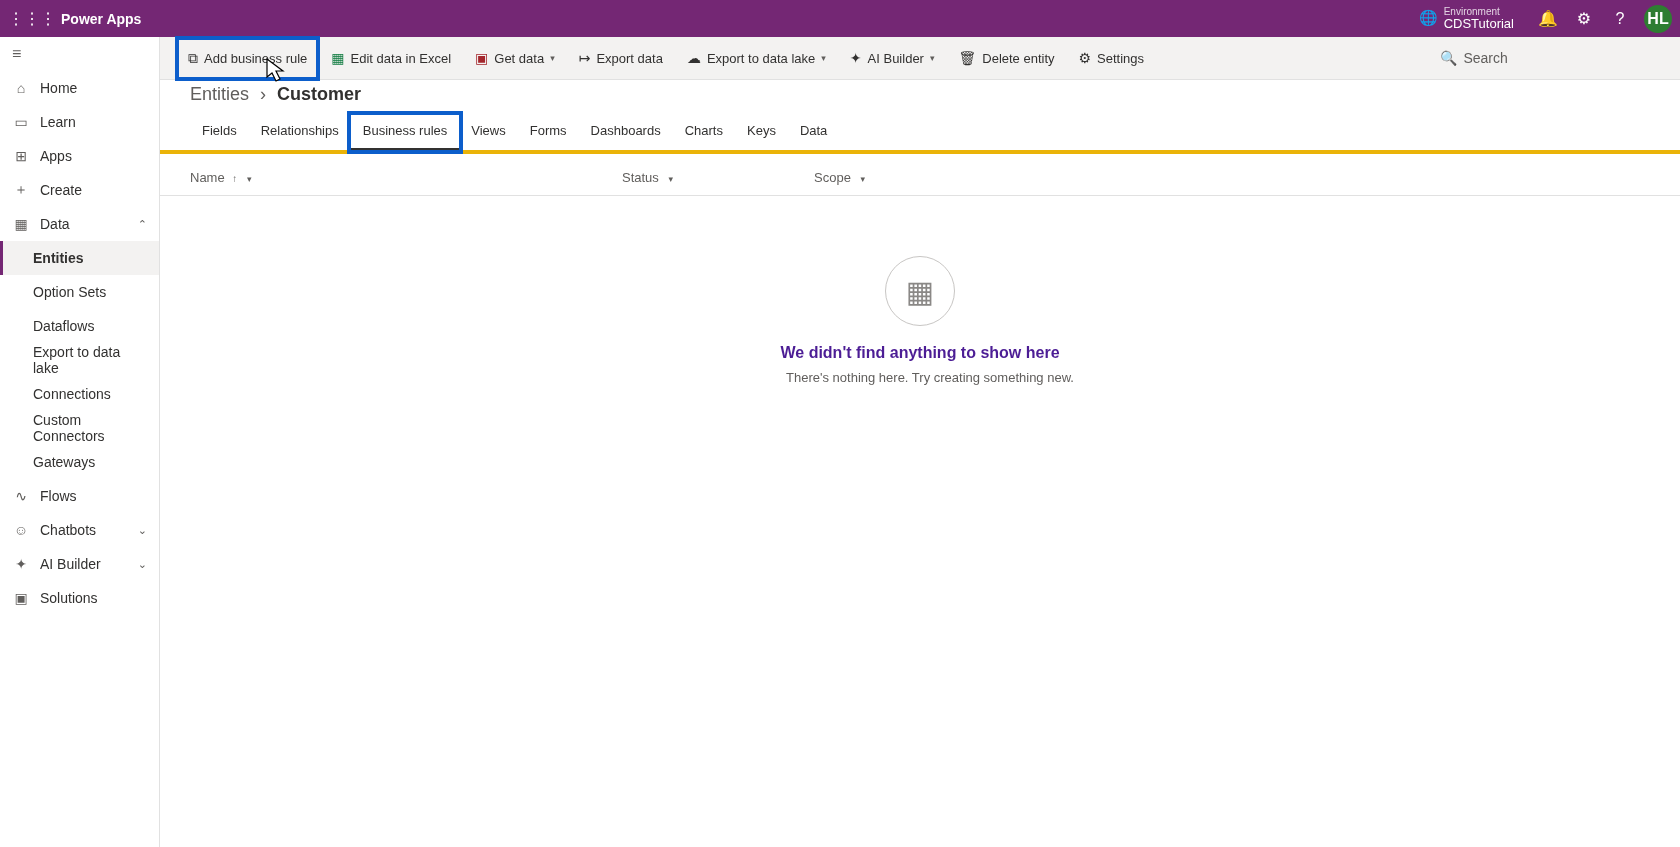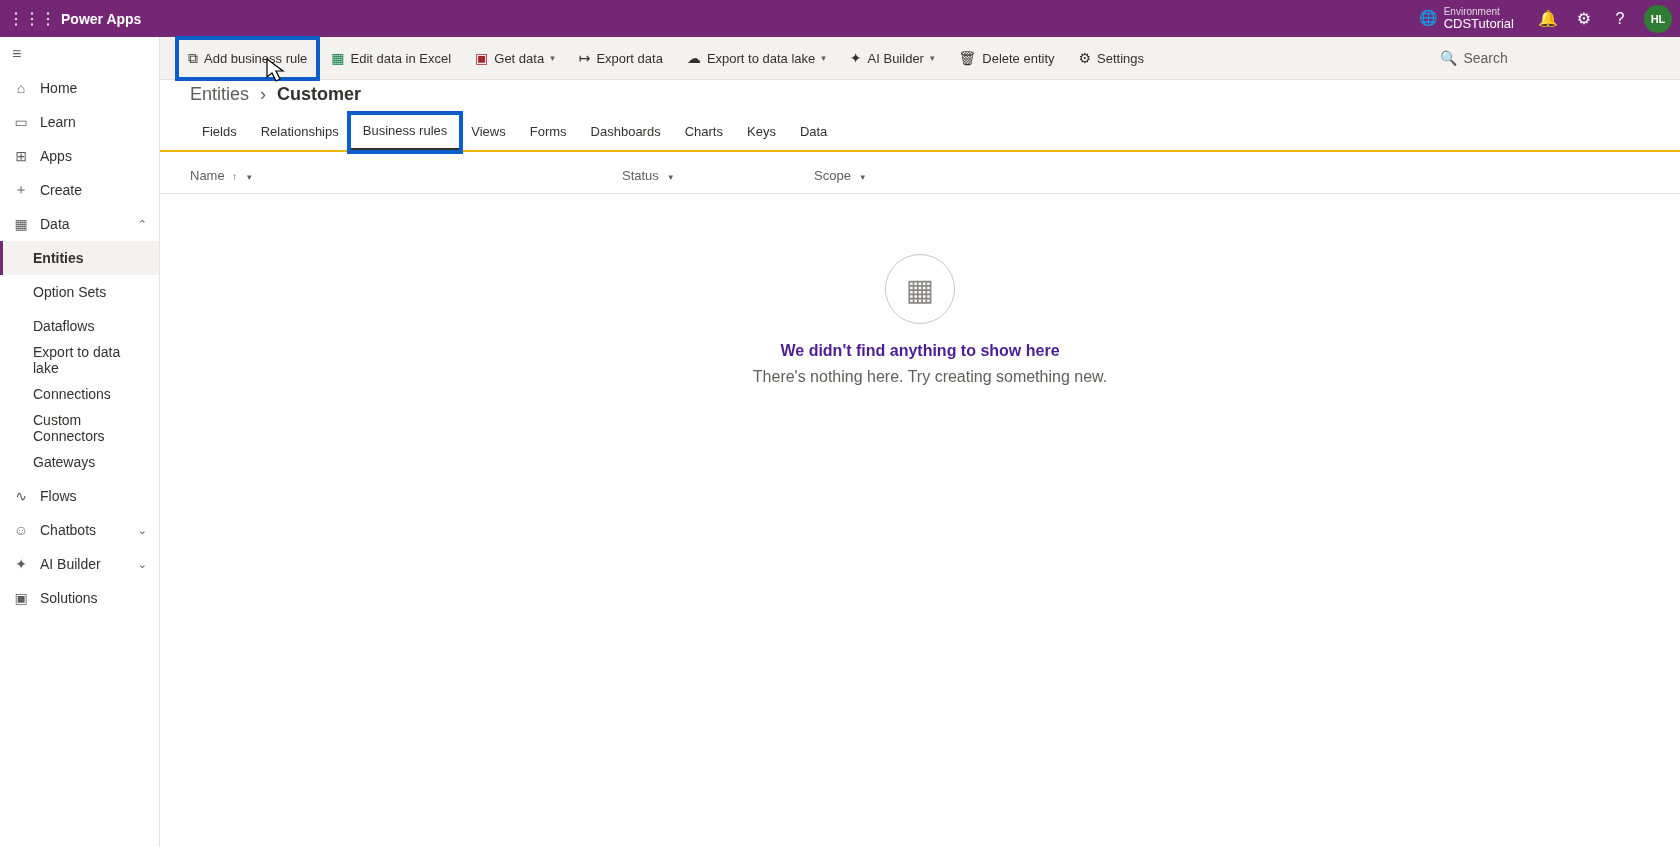"HL" .avatar { font-size: 11px -> 16px }
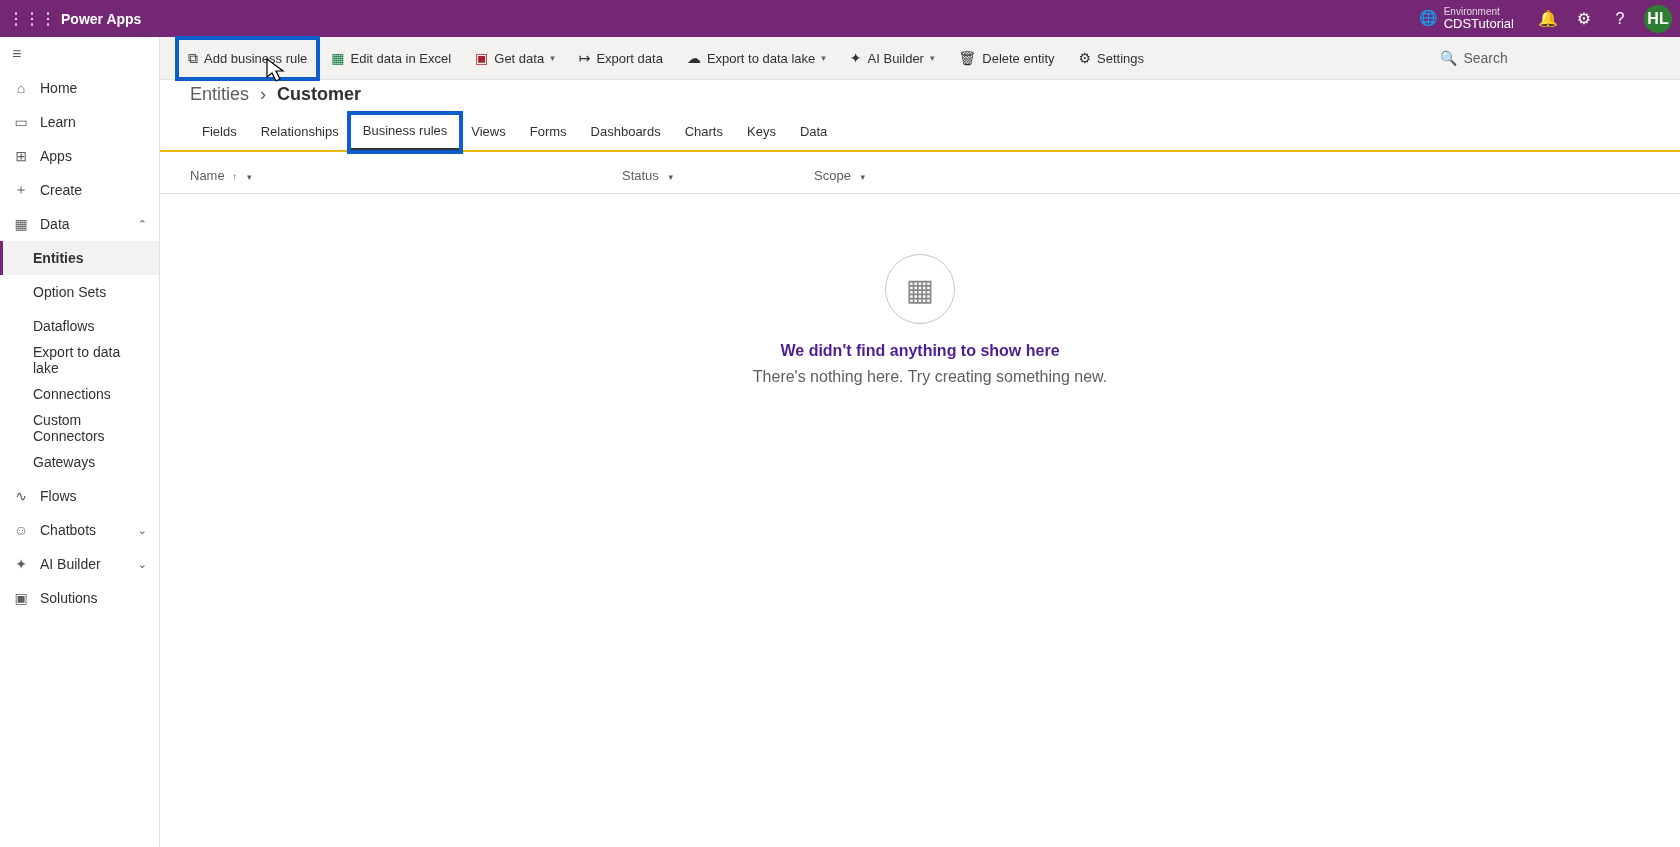"Fields" .tabs { align-items: center -> none; border-bottom: 2px solid #eab308 -> 4px solid #eab308 }
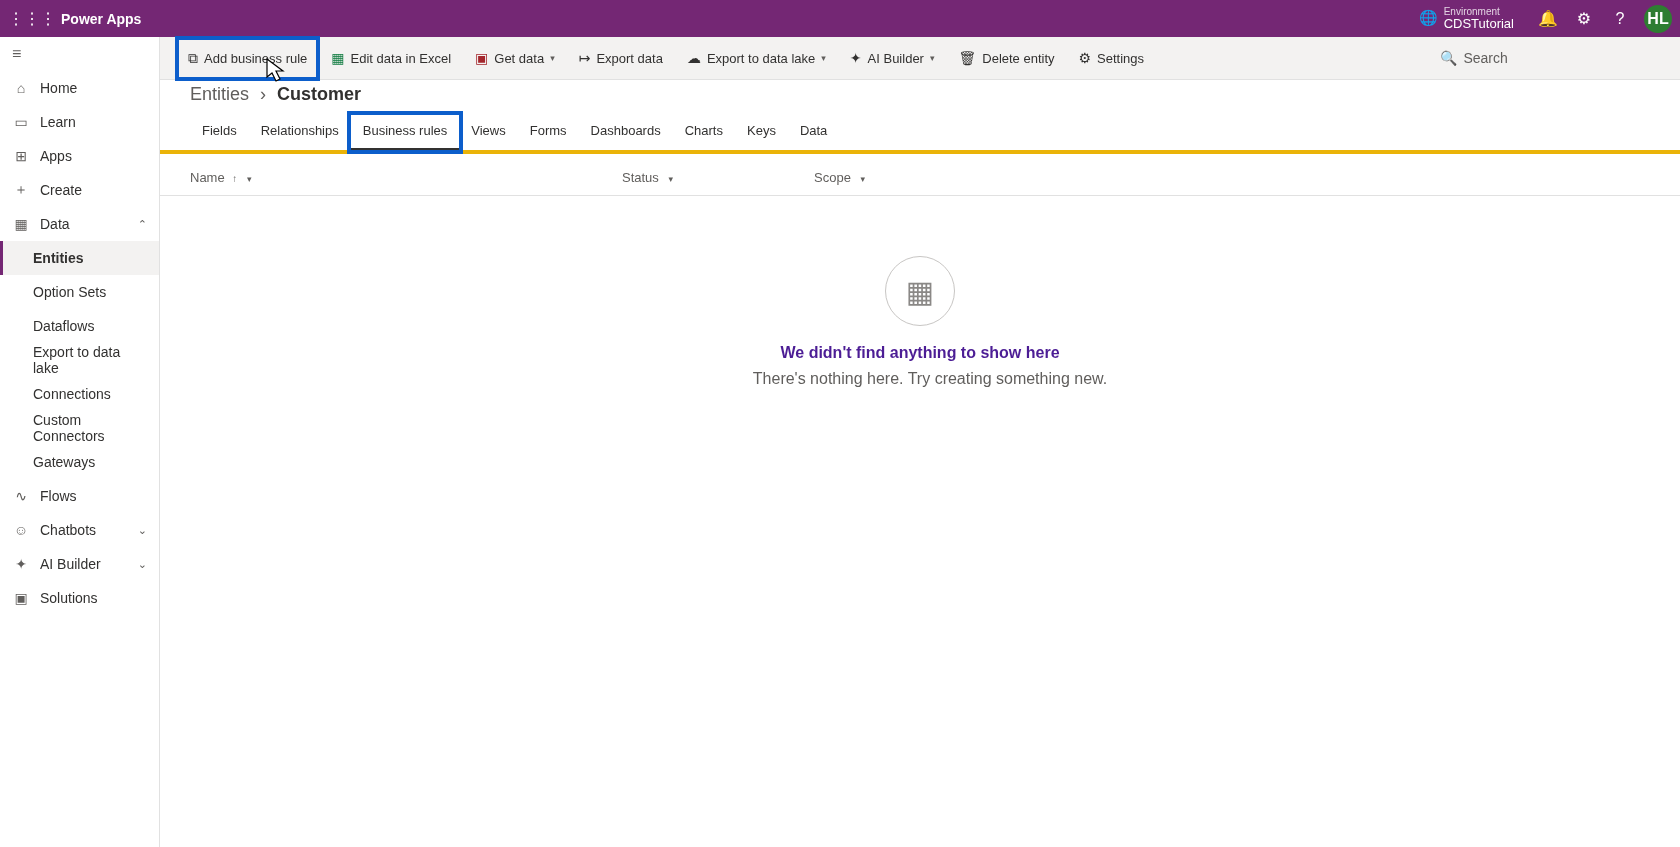"There's nothing here. Try creating" .empty .t2 { font-size: 16px -> 13px }
